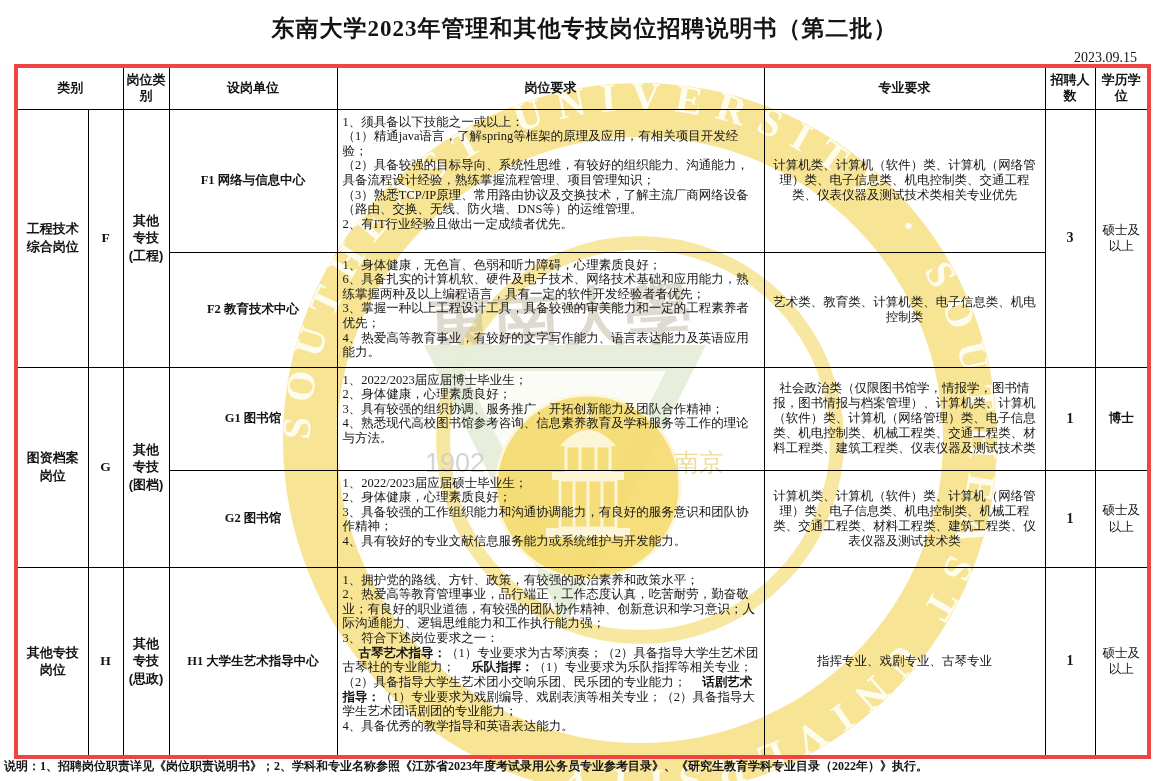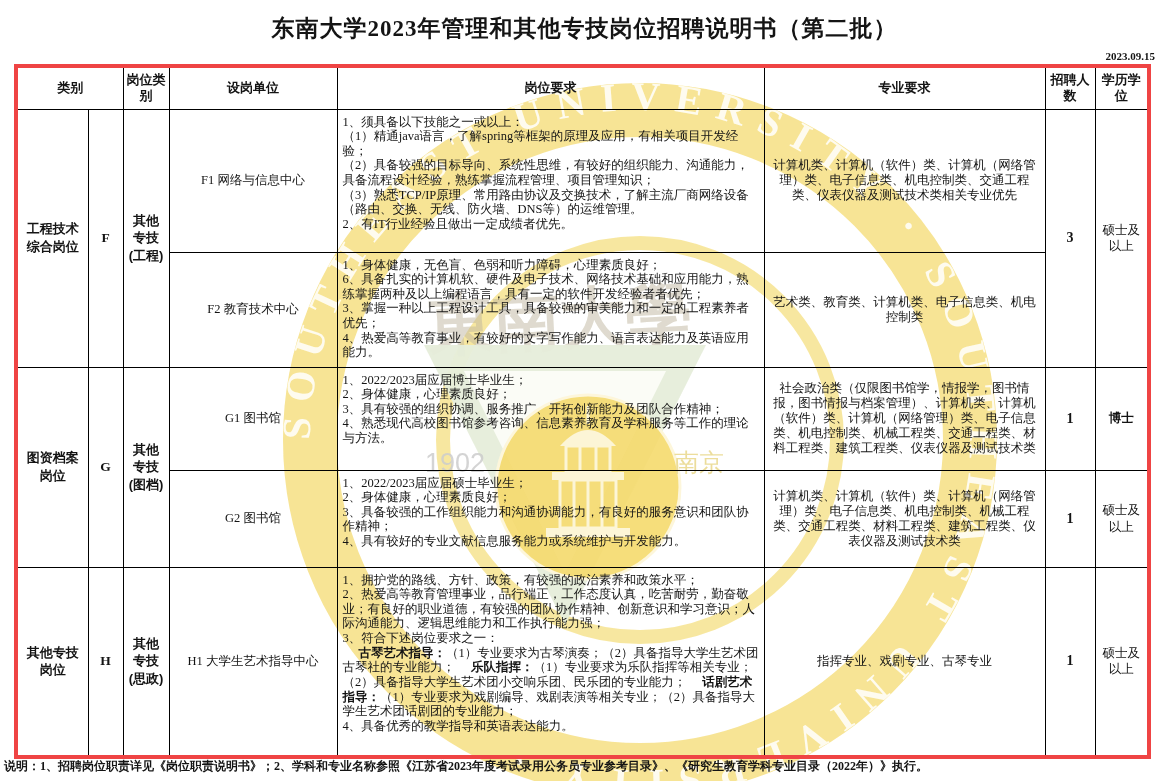"2023.09.15" .date { font-size: 11px -> 14px; font-weight: bold -> normal; right: 6px -> 24px }
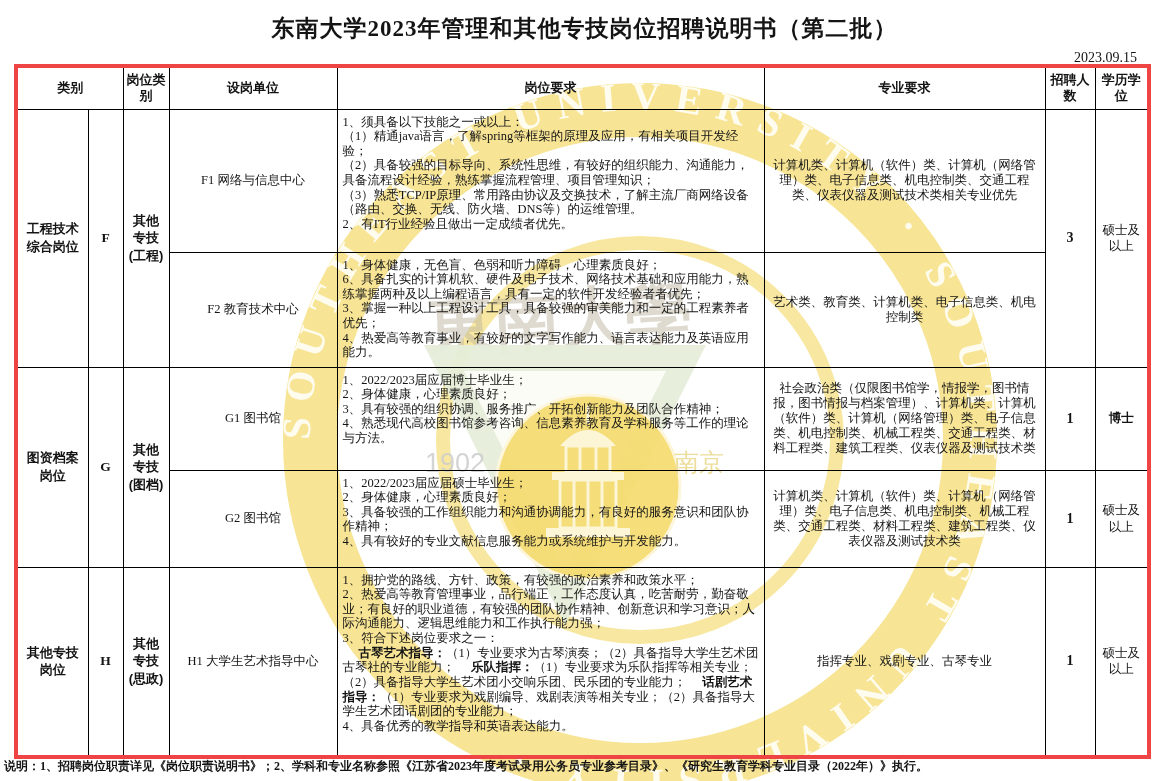"F1 网络与信息中心" .unit { font-weight: none -> bold }
